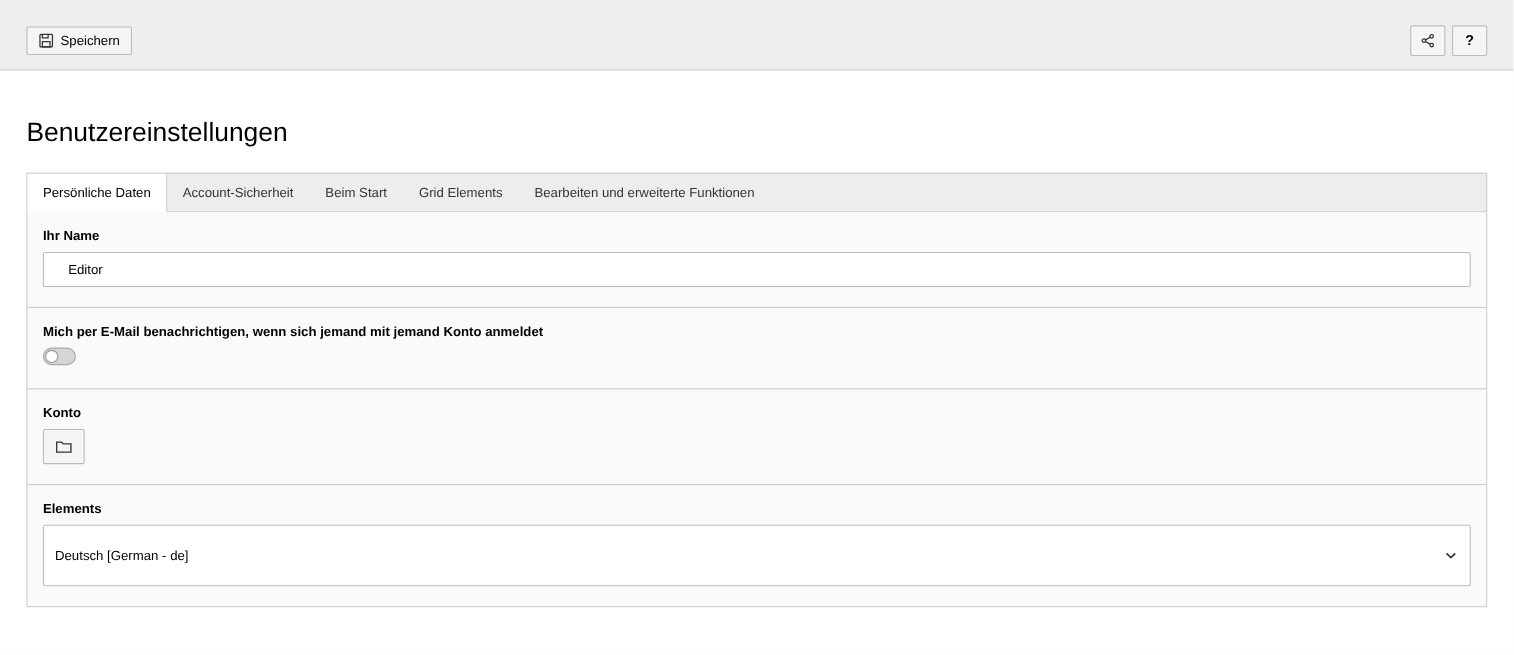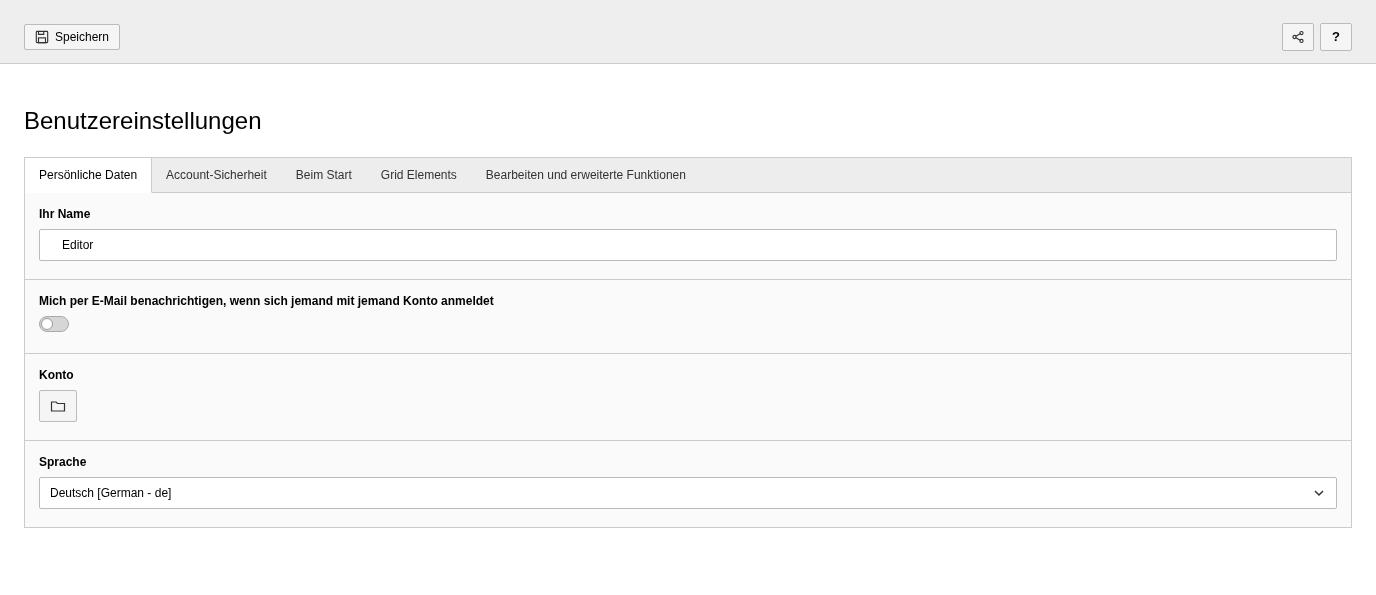"Sprache" label.form-label { text: Sprache -> Elements }
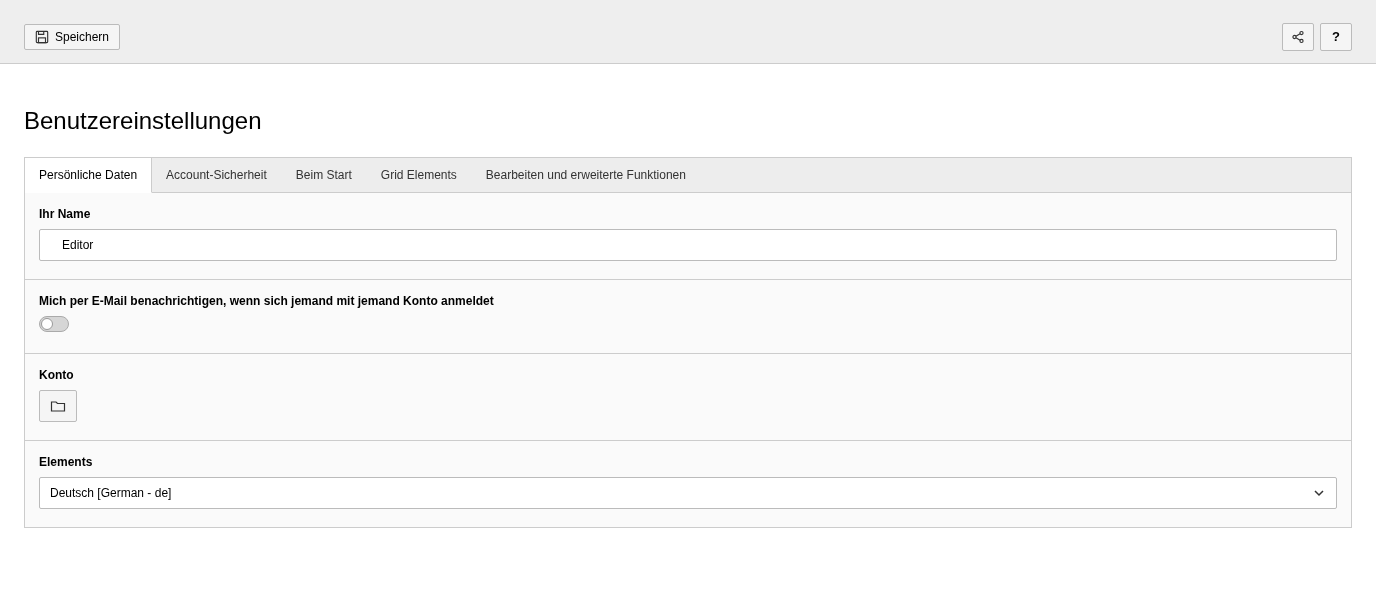"Deutsch [German - de]" .select { padding: 8px 10px -> 20px 10px }
